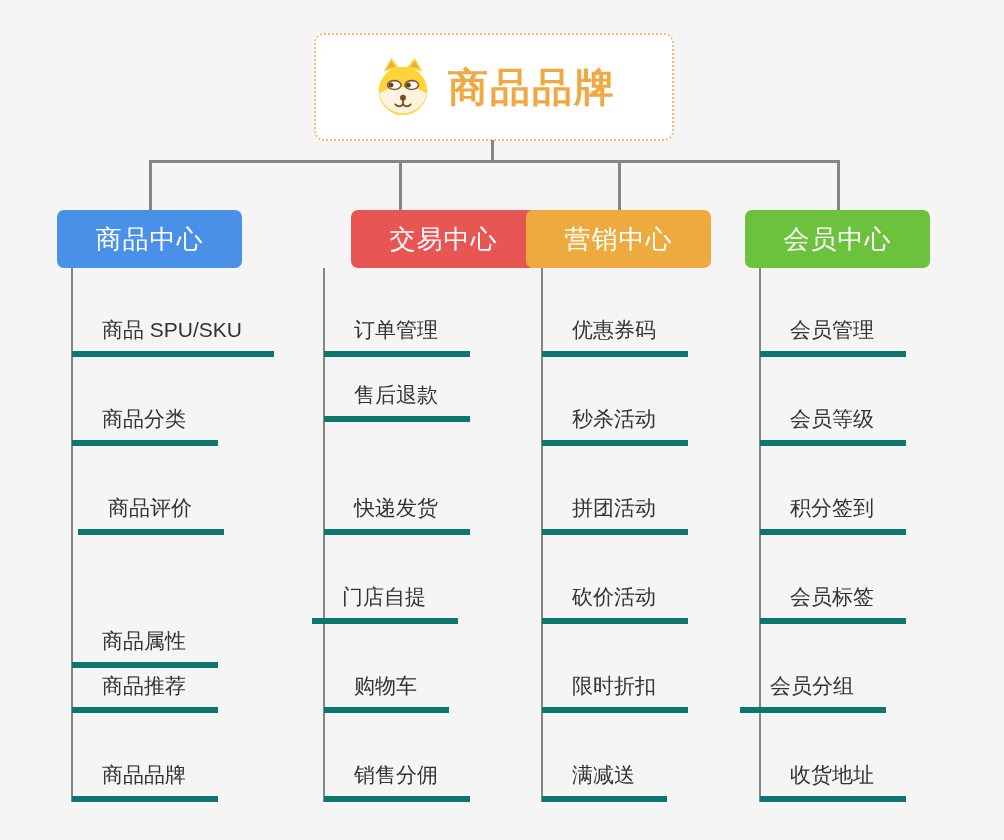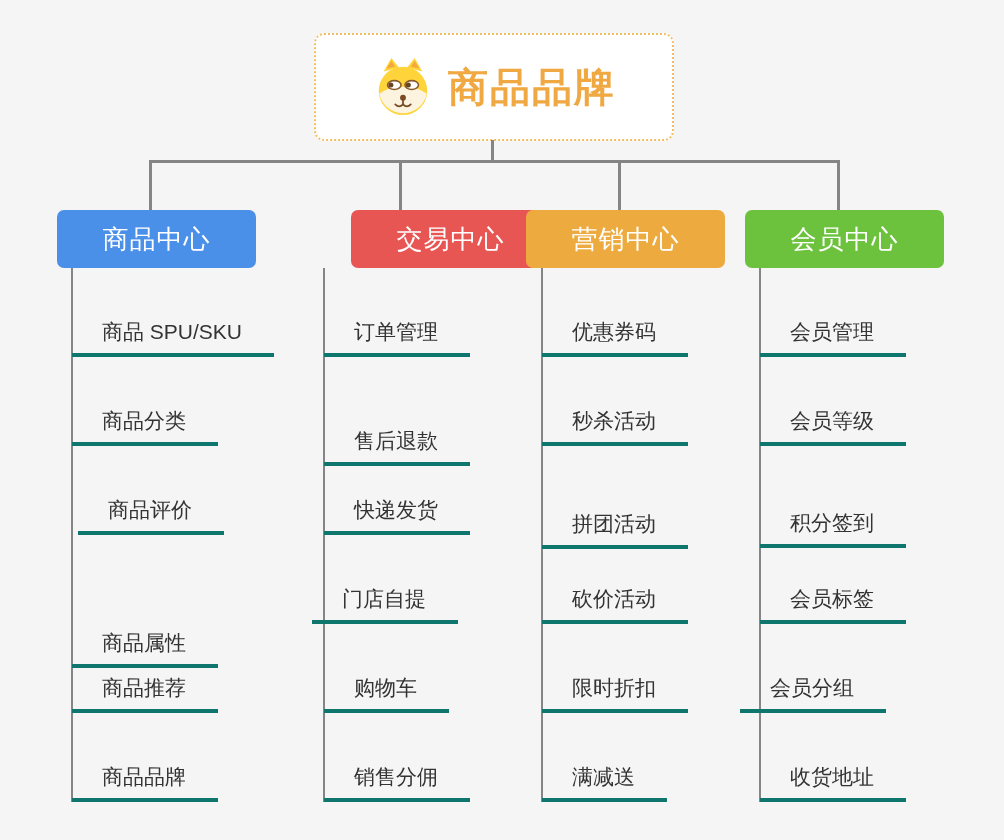"商品中心" .branch-box { width: 199px -> 185px }
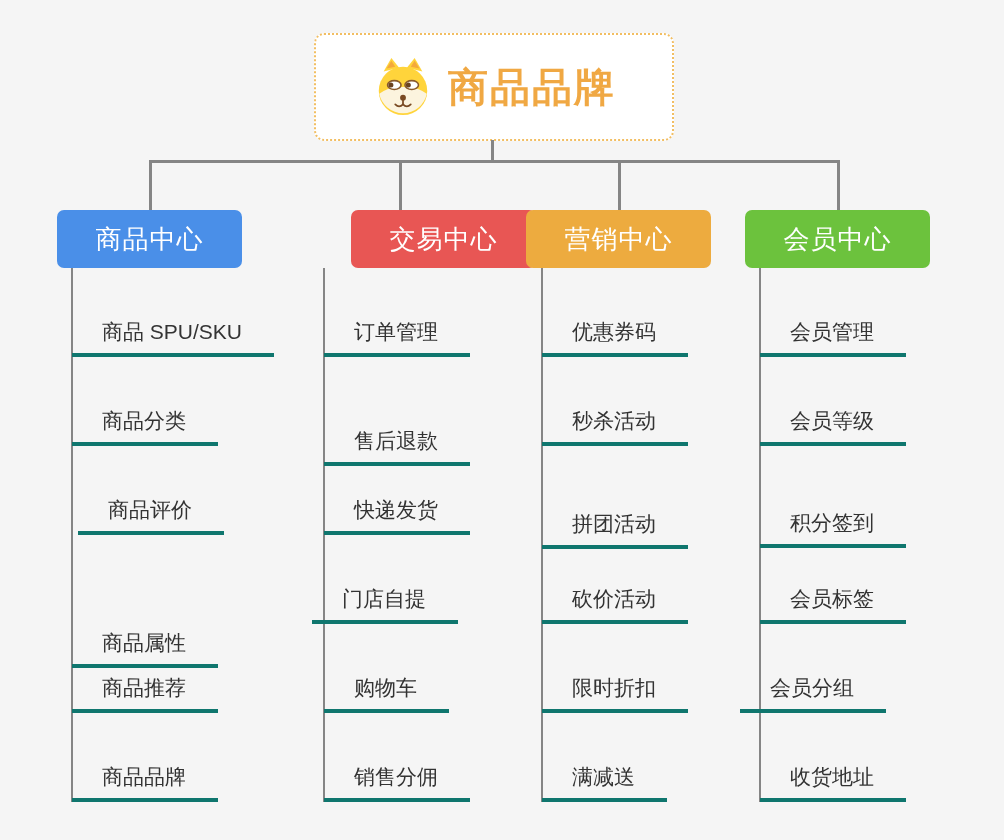"商品 SPU/SKU" .child-item { border-bottom: 4px solid #0f766e -> 6px solid #0f766e }
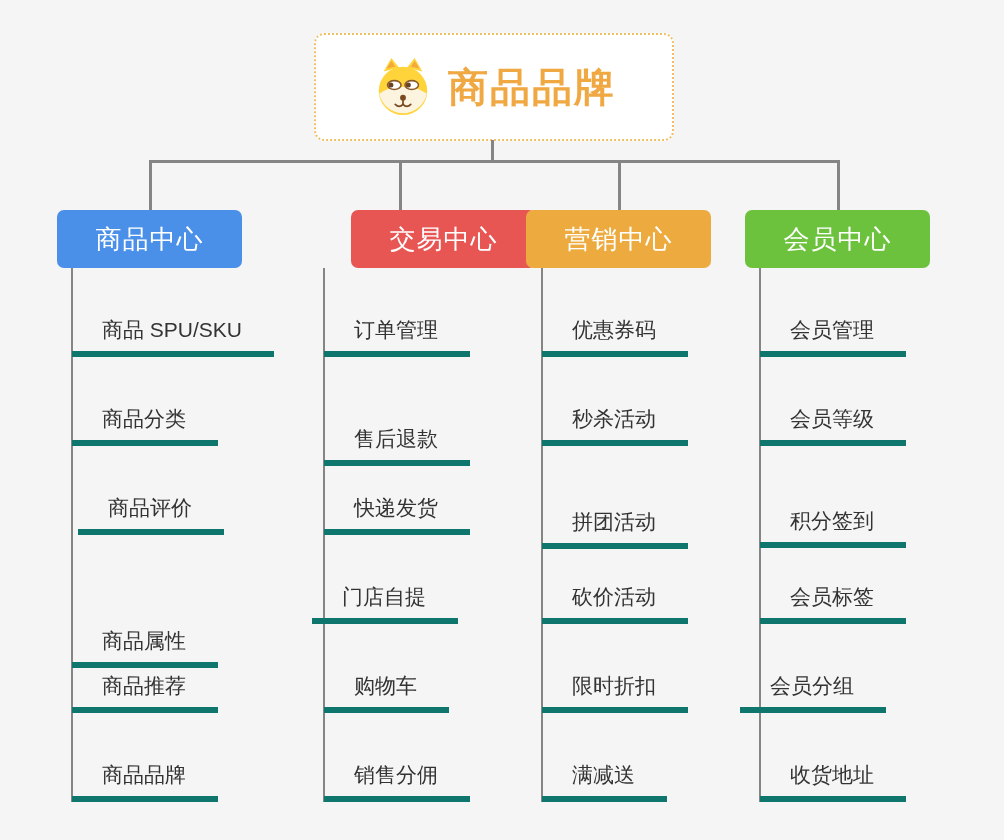"售后退款" div.child-item { top: 424px -> 380px }
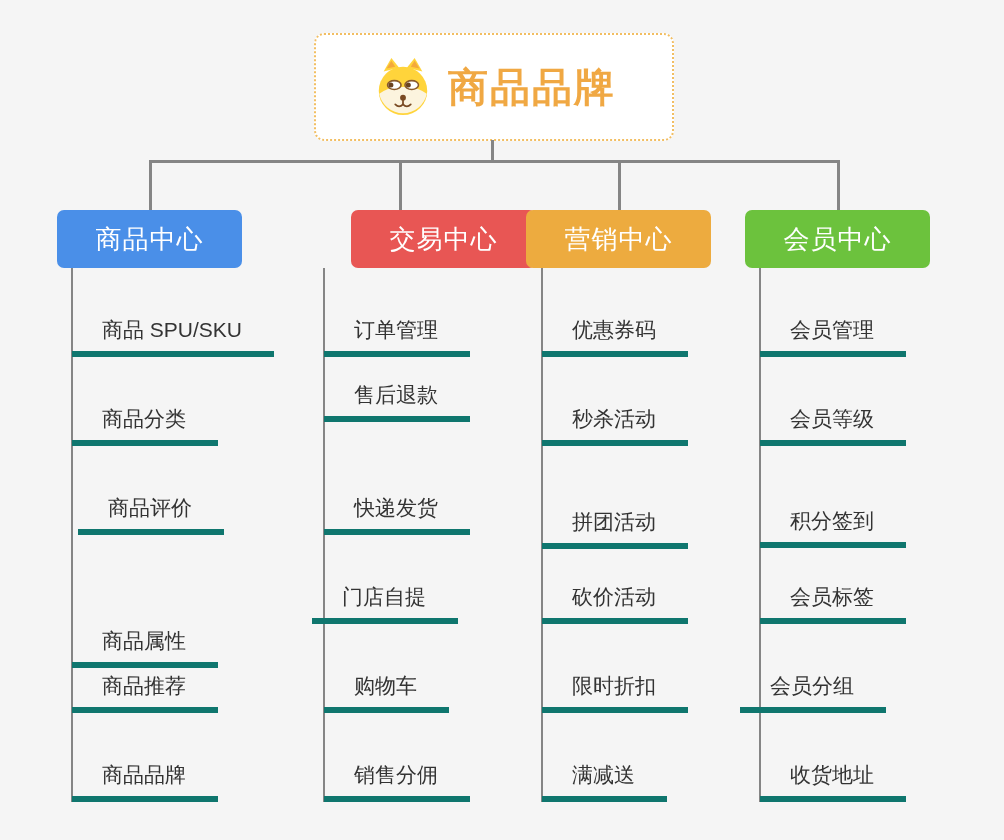"拼团活动" div.child-item { margin-top: 14px -> none }
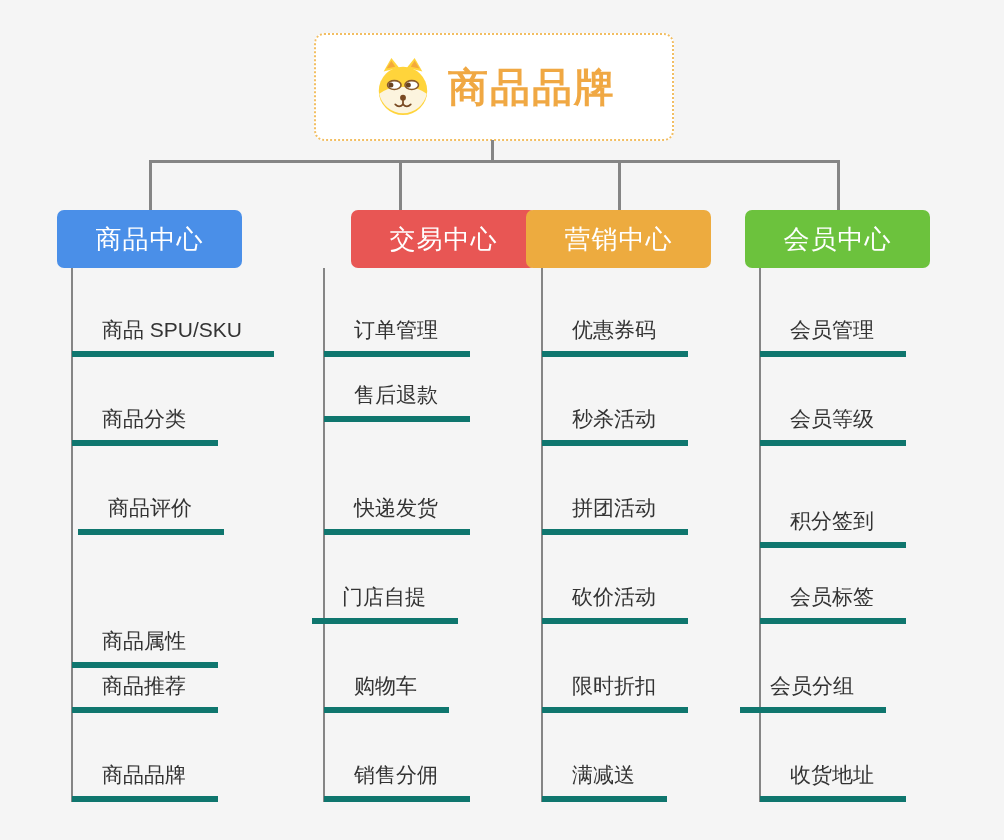"积分签到" div.child-item { top: 506px -> 493px }
